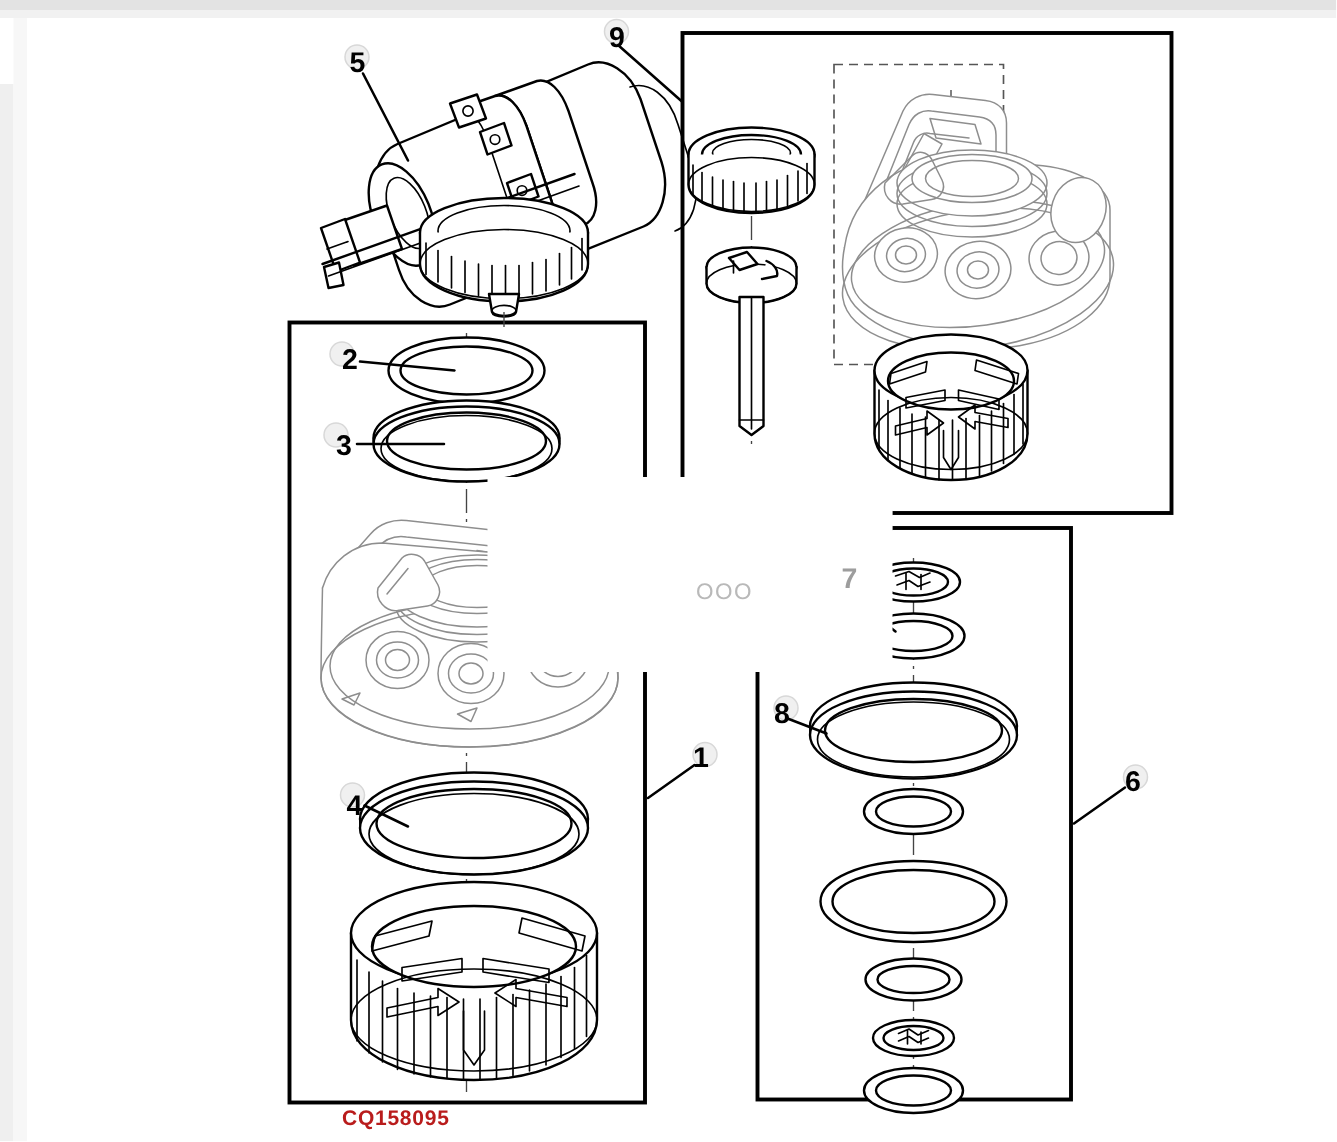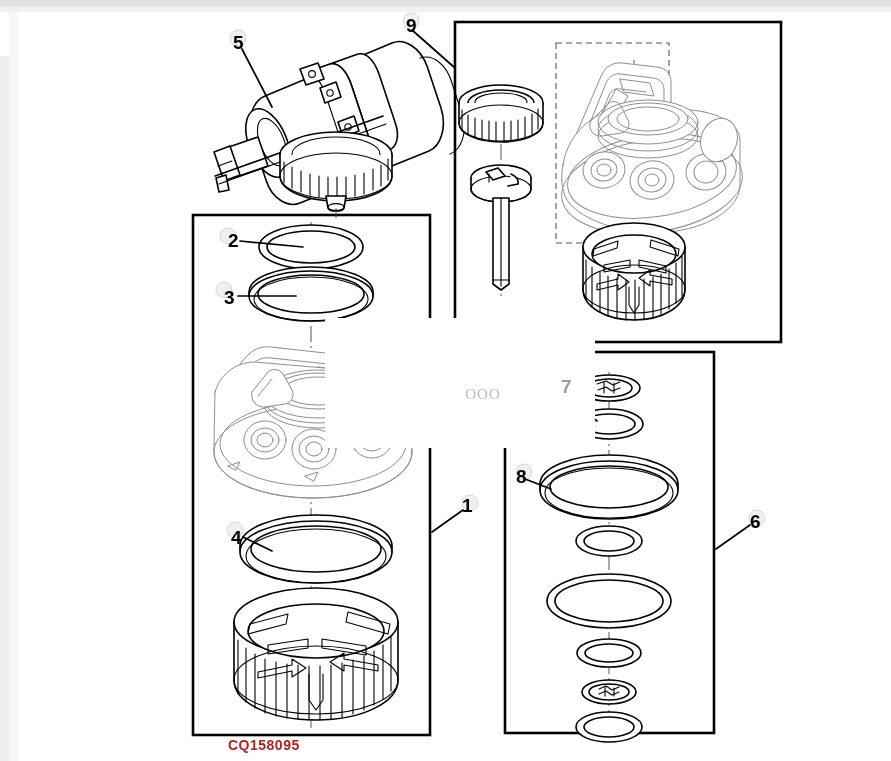"ООО" .wm-ooo { font-family: Liberation Serif, serif -> Liberation Sans, sans-serif }
